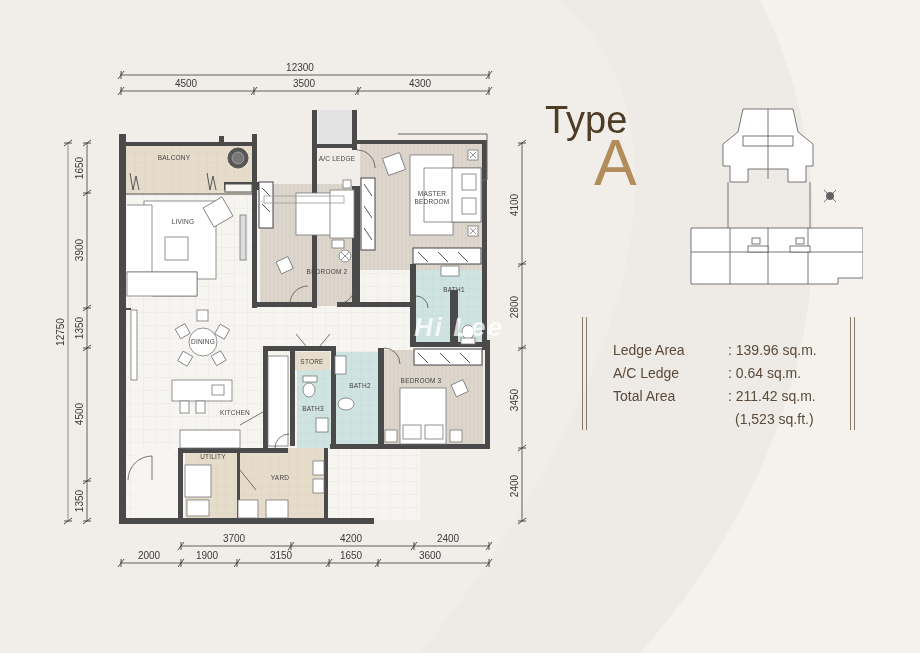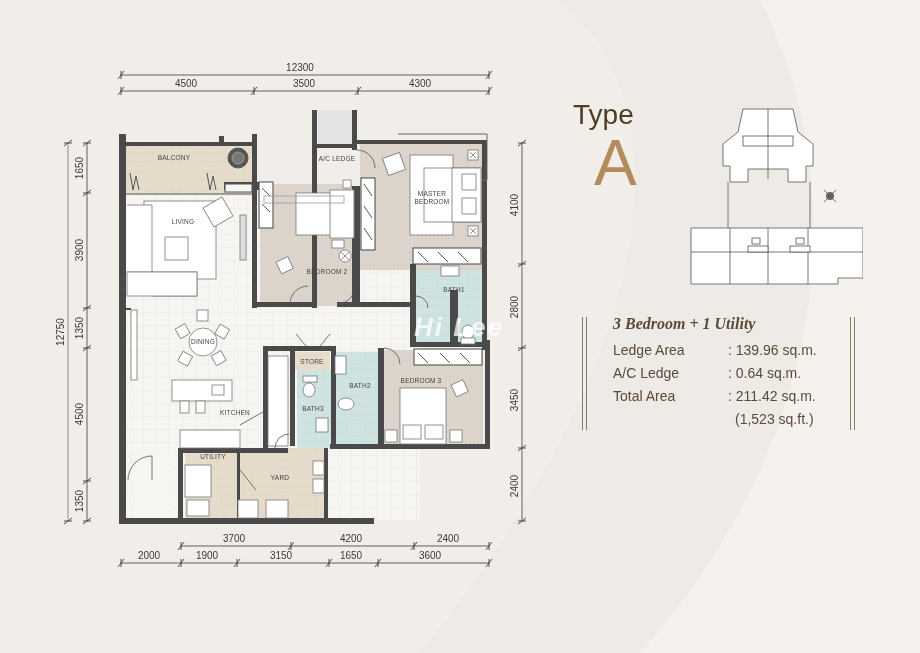"Type" .type-title { font-size: 28px -> 38px; left: 573px -> 545px }
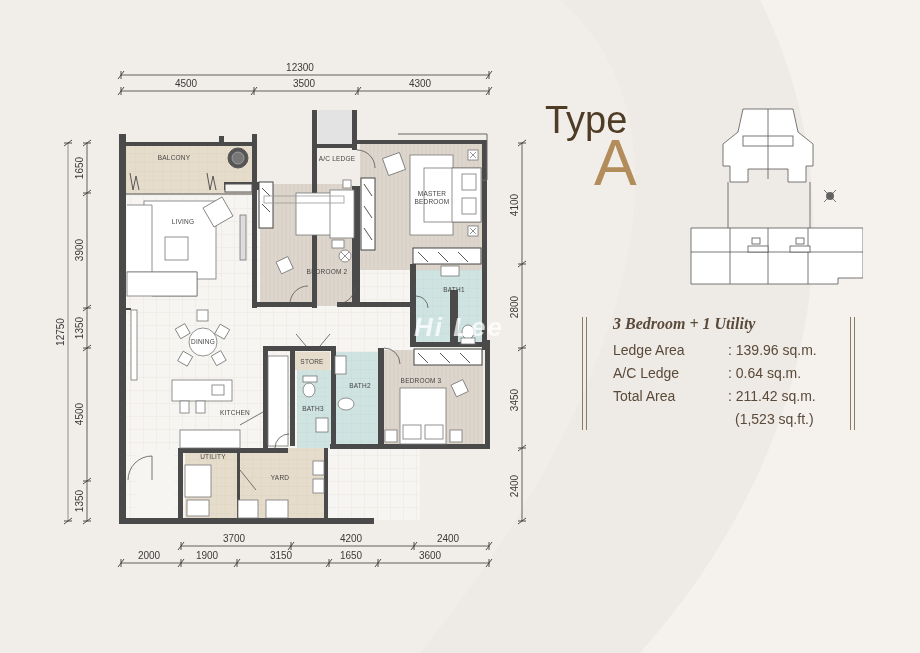"3 Bedroom + 1 Utility" div.info-title { html: <div>3 Bedroom + 1 Utility</div> -> none }
